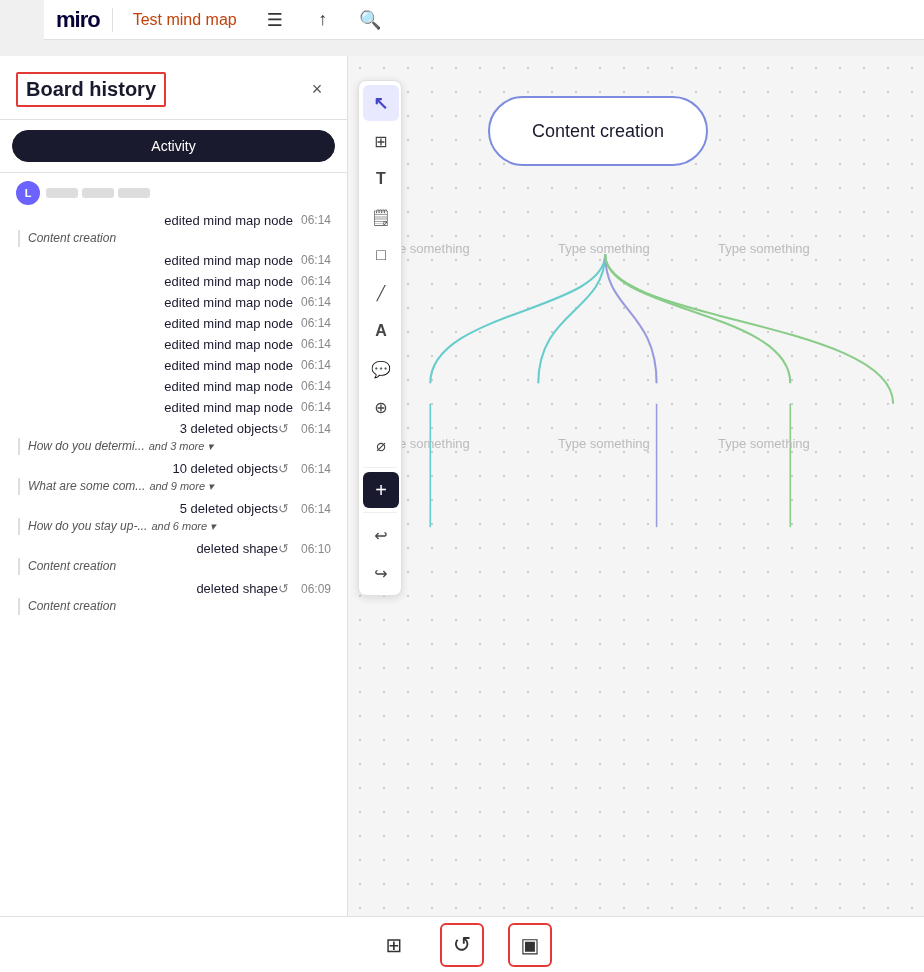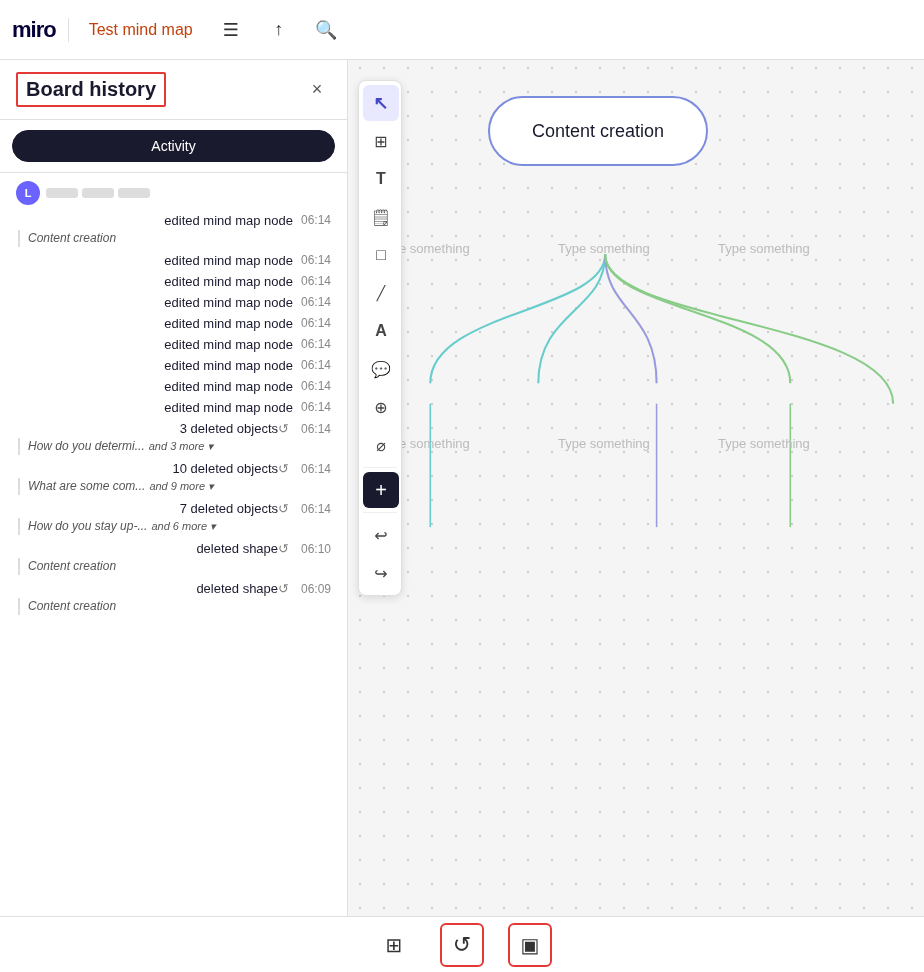"miro" .header { height: 60px -> 40px; margin-left: none -> 44px }
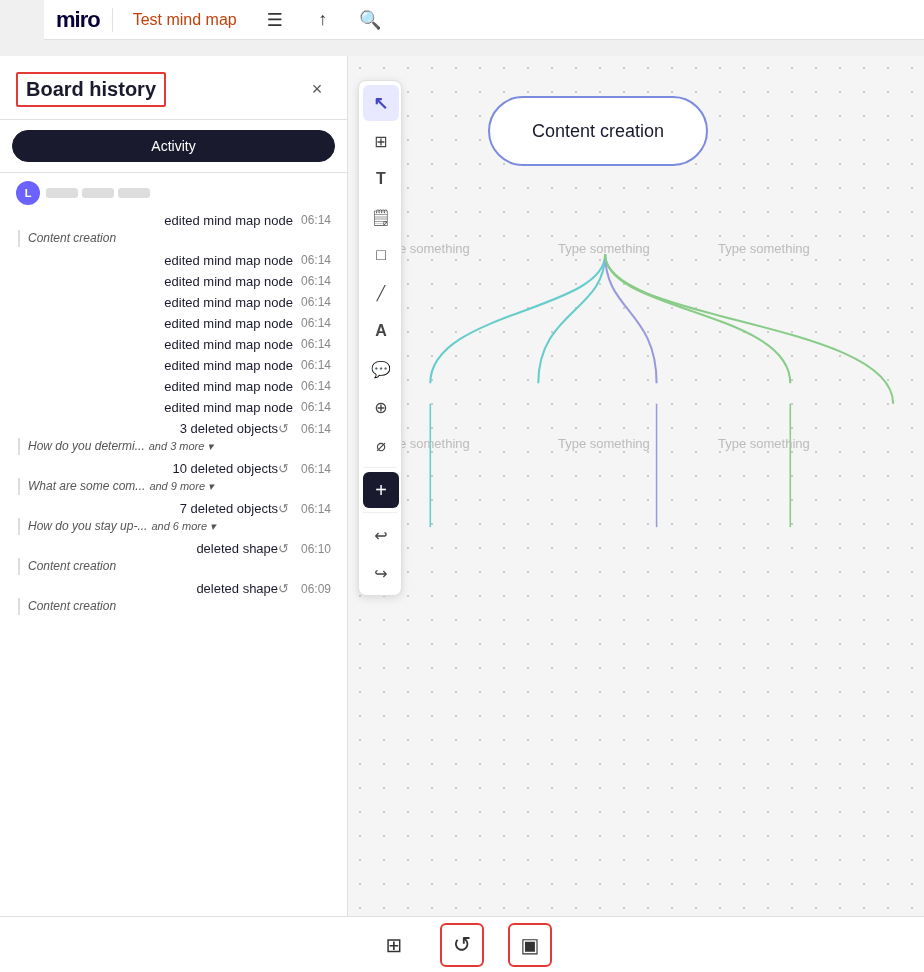"7 deleted objects" span.activity-text { text: 7 -> 5 }
